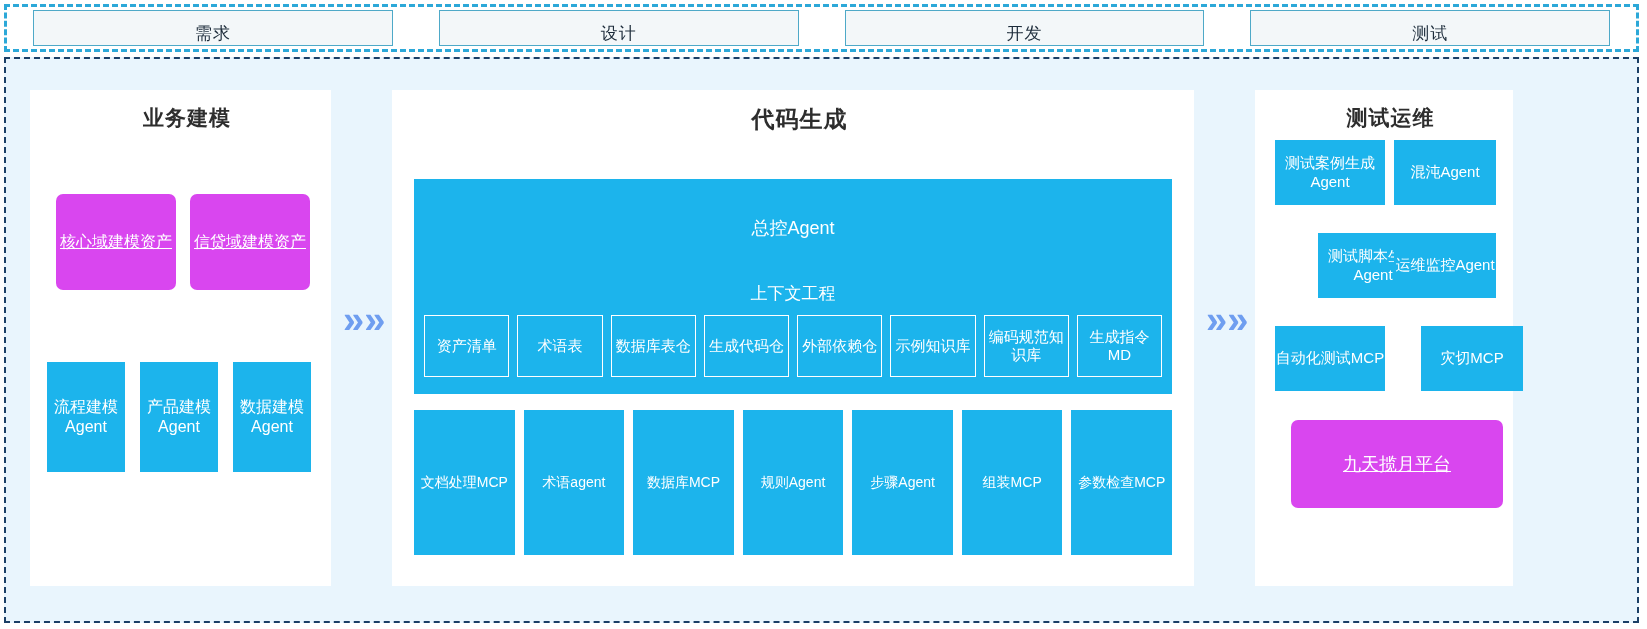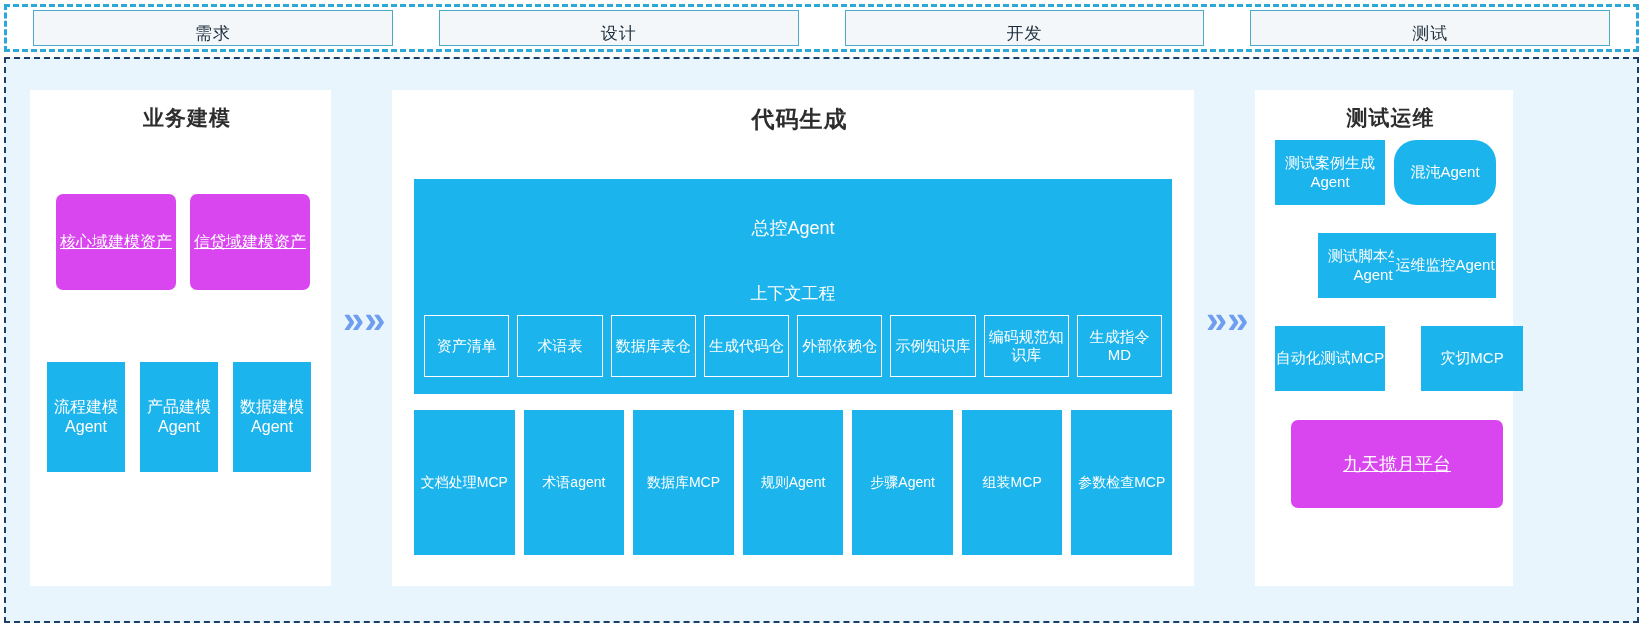"混沌Agent" #rt-1 { border-radius: 22px -> none }
